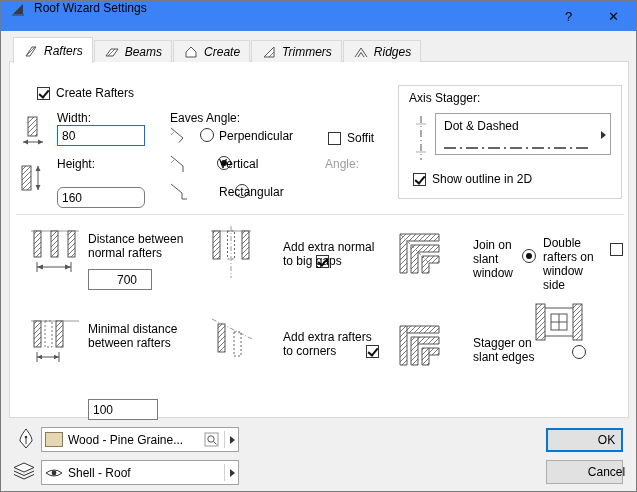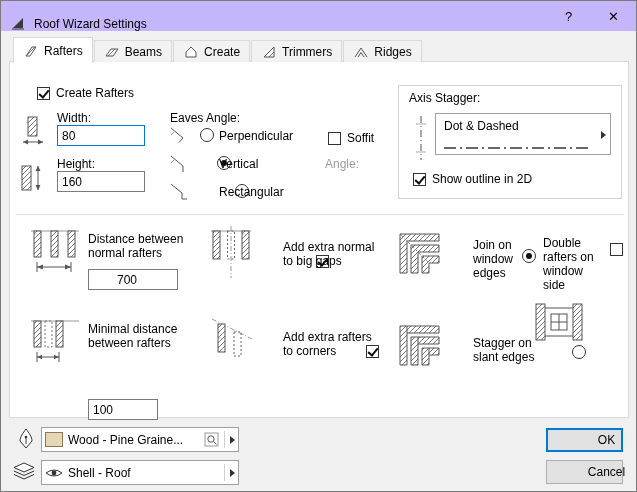"Roof Wizard Settings" .titlebar { align-items: flex-end -> flex-start; background: #c4b5fd -> #3b82f6 }
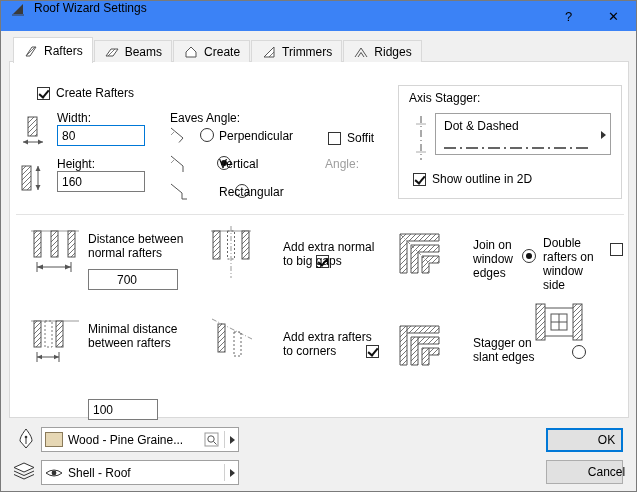"Rafters" .tab { font-style: none -> italic }
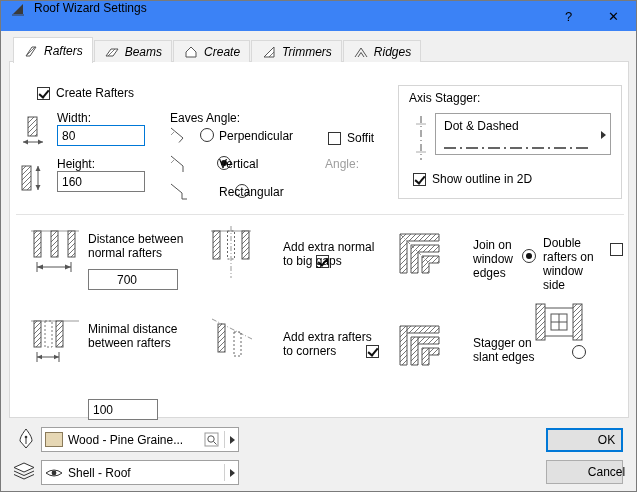"160" input.field { border-radius: none -> 6px; top: 109px -> 125px }
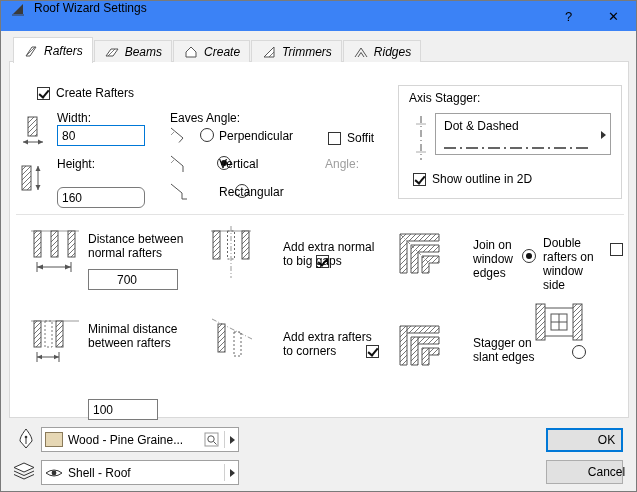"Join on window edges" div.abs { text: window edges -> slant window }
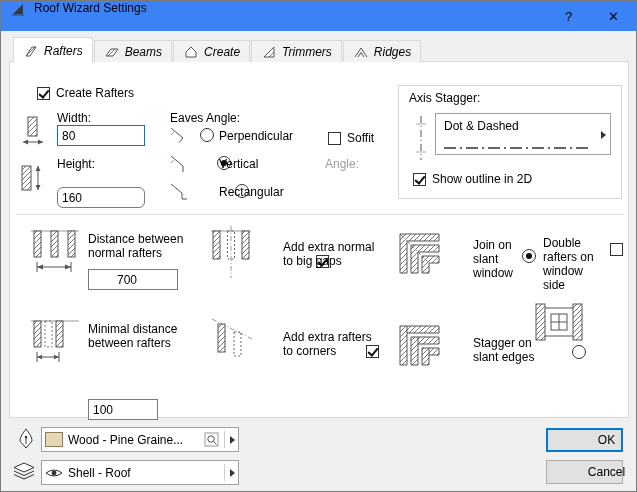"700" input.field { width: 90px -> 64px }
